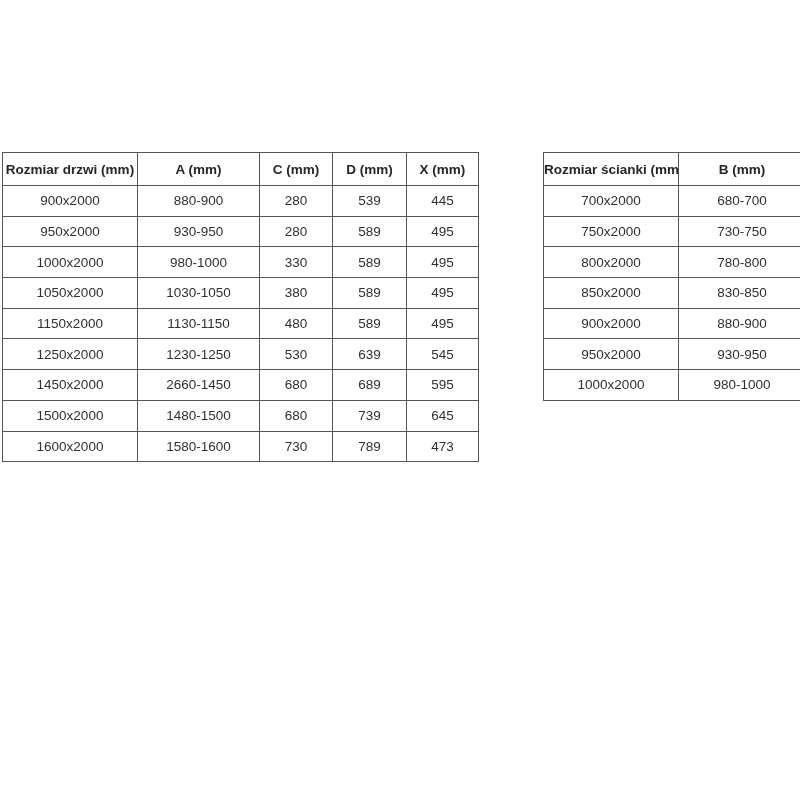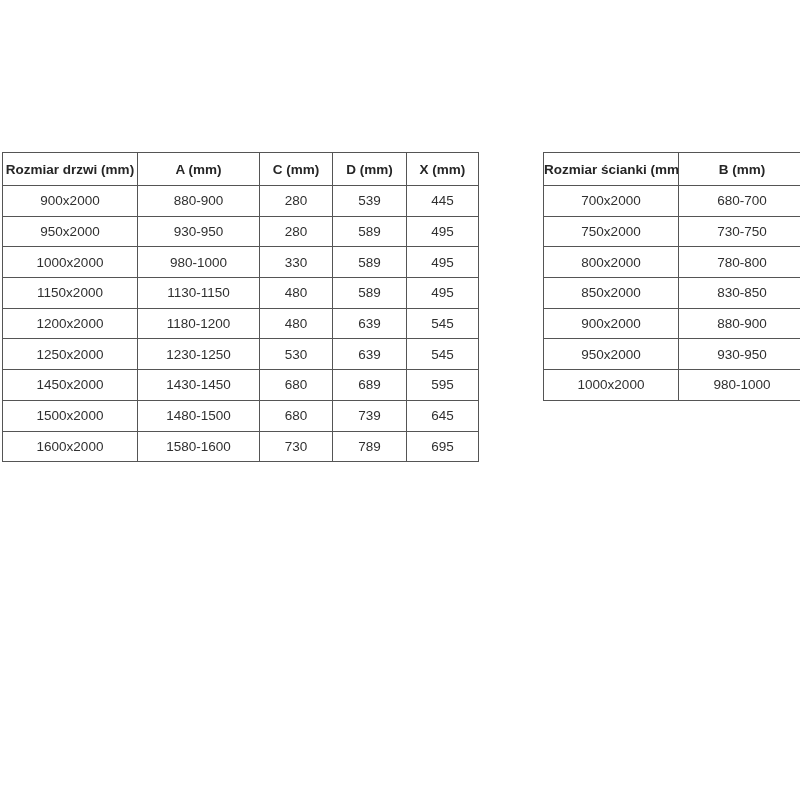"1050x2000" tr { html: none -> <tr> <td>1050x2000</td> <td>1030-1050</td> <td>380</td> <td>589</td> <td>495</td> </tr> }
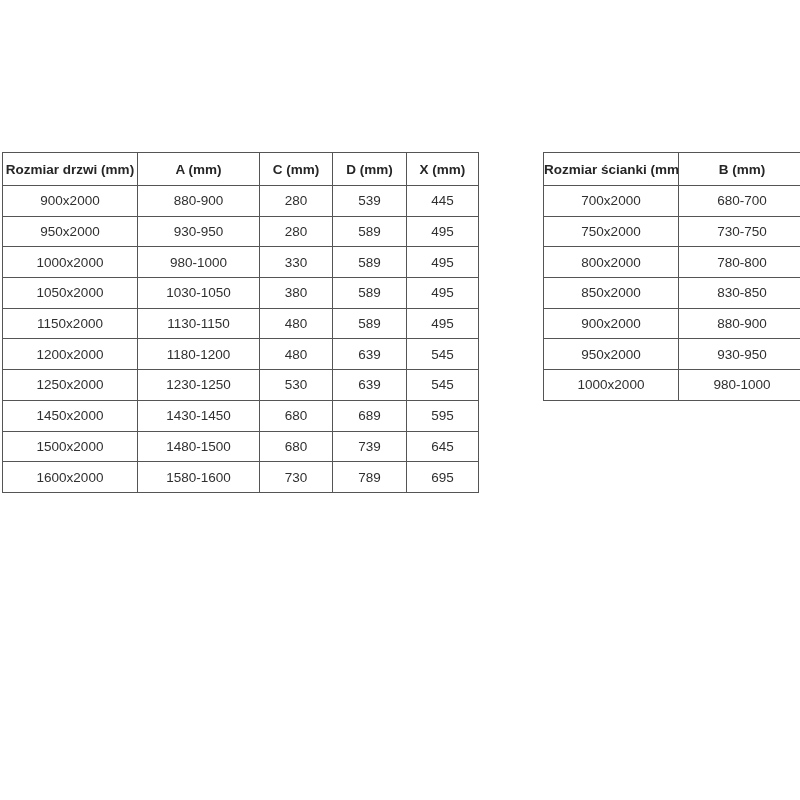"1200x2000" tr { html: <tr> <td>1200x2000</td> <td>1180-1200</td> <td>480</td> <td>639</td> <td>545</td> </tr> -> none }
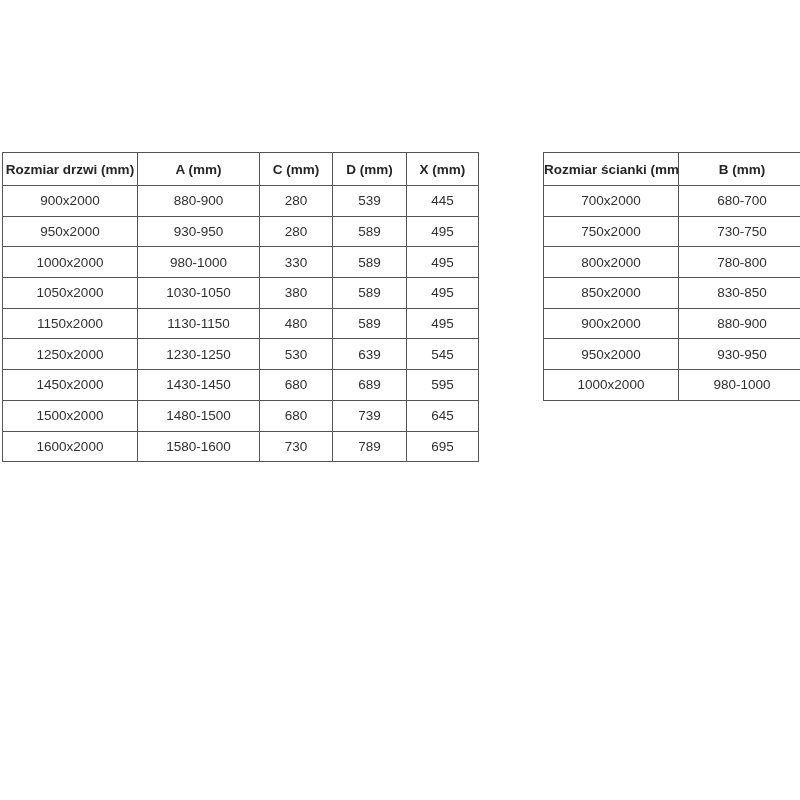"1430-1450" td { text: 1430-1450 -> 2660-1450 }
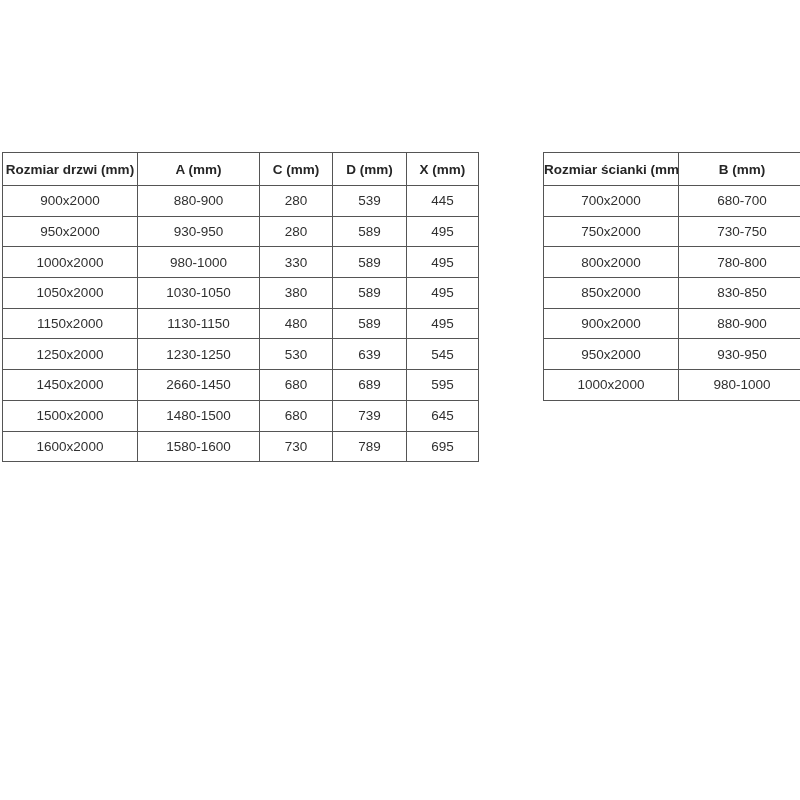"695" td { text: 695 -> 473 }
